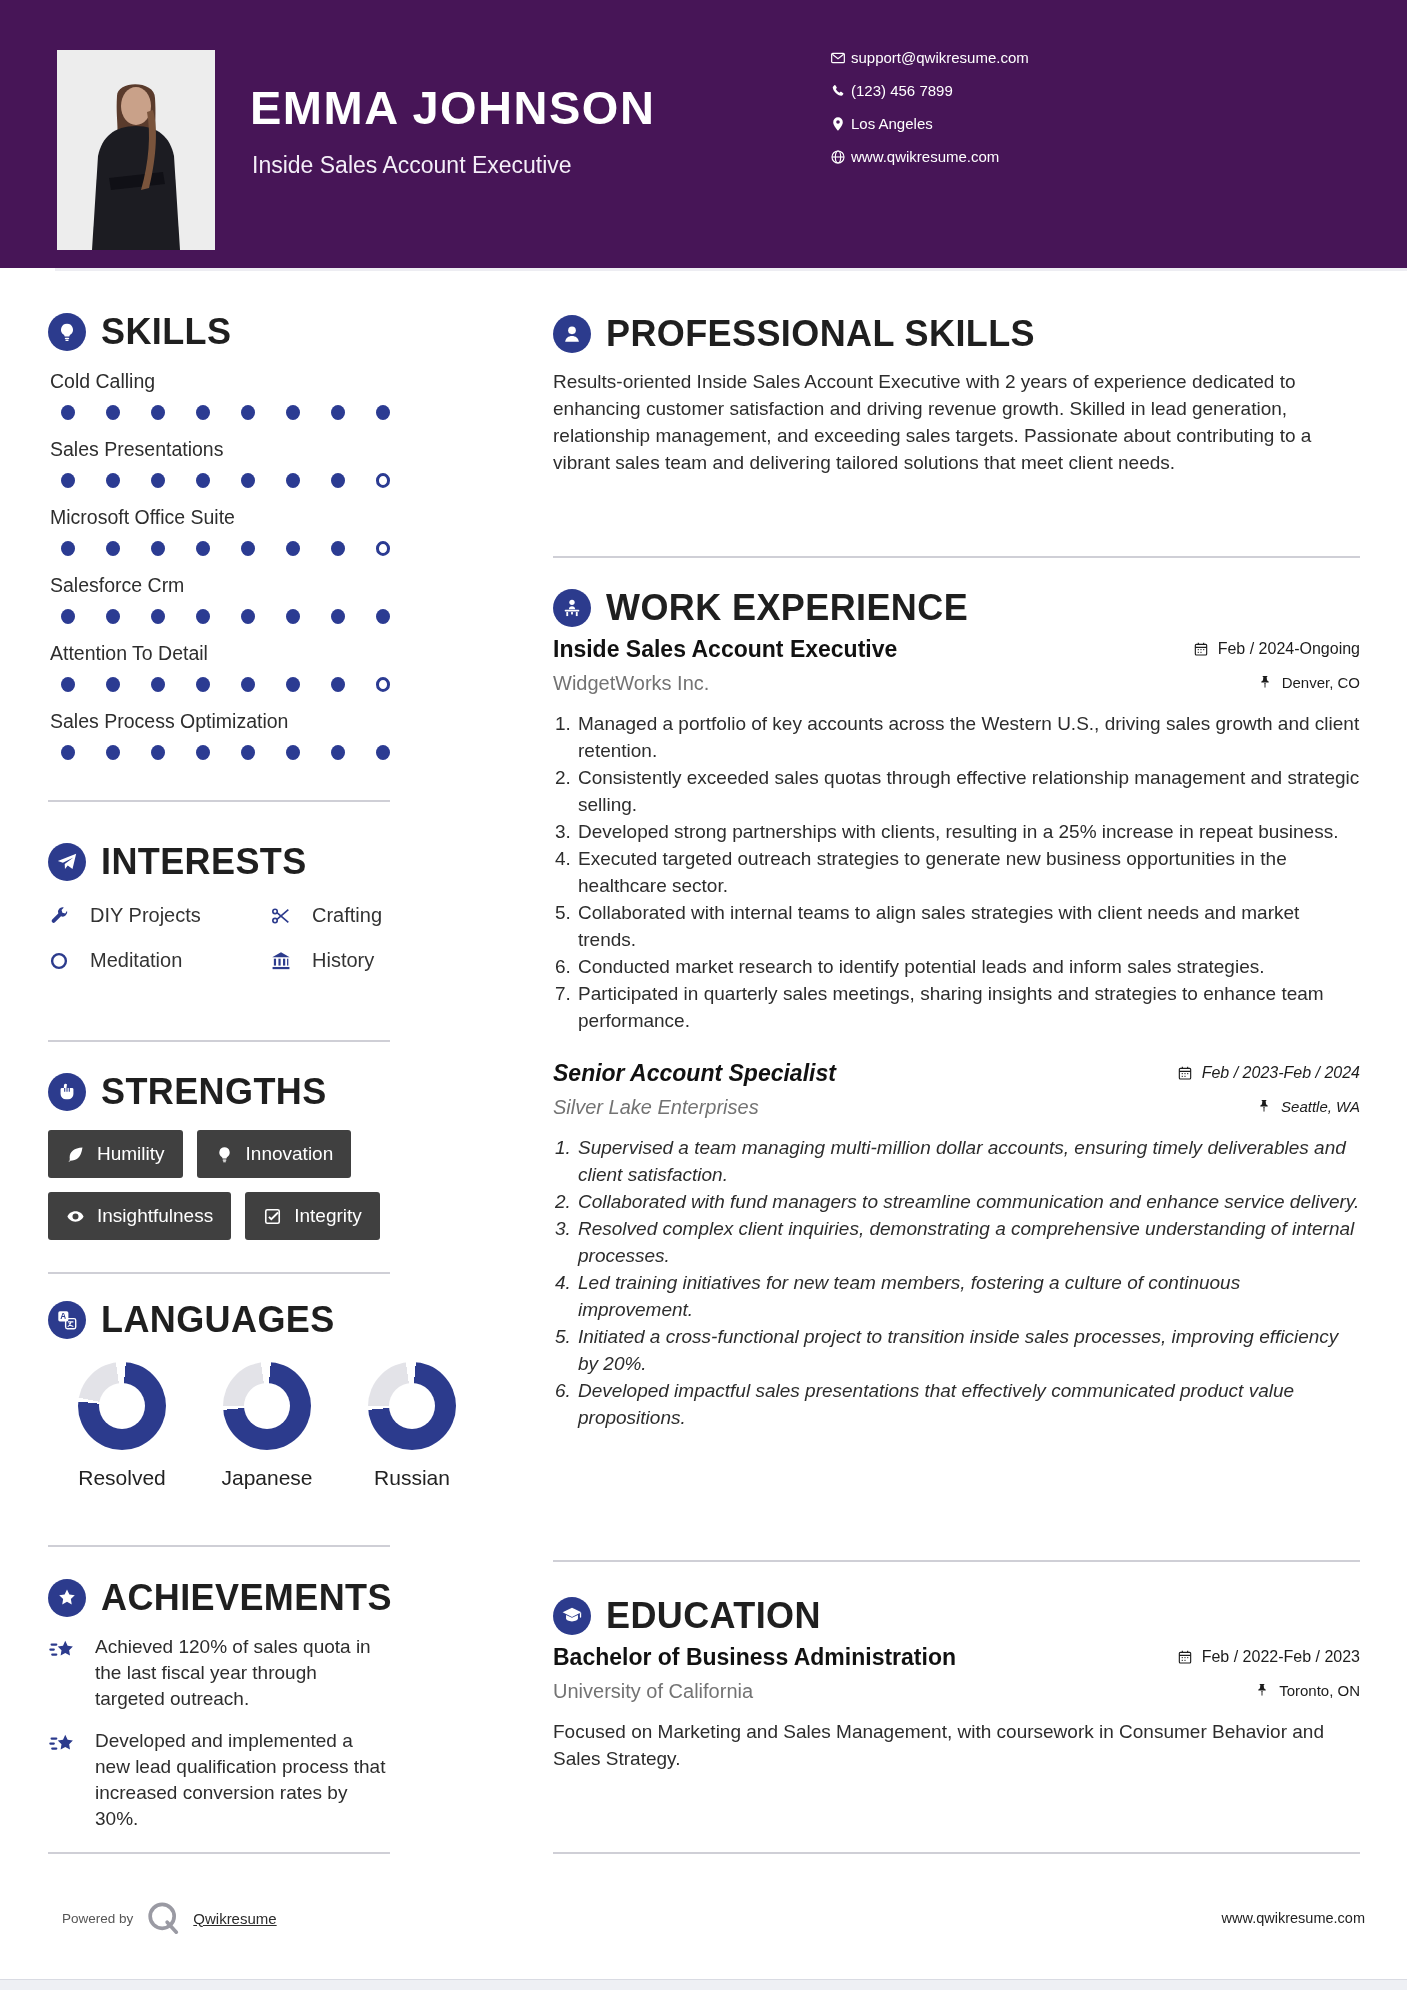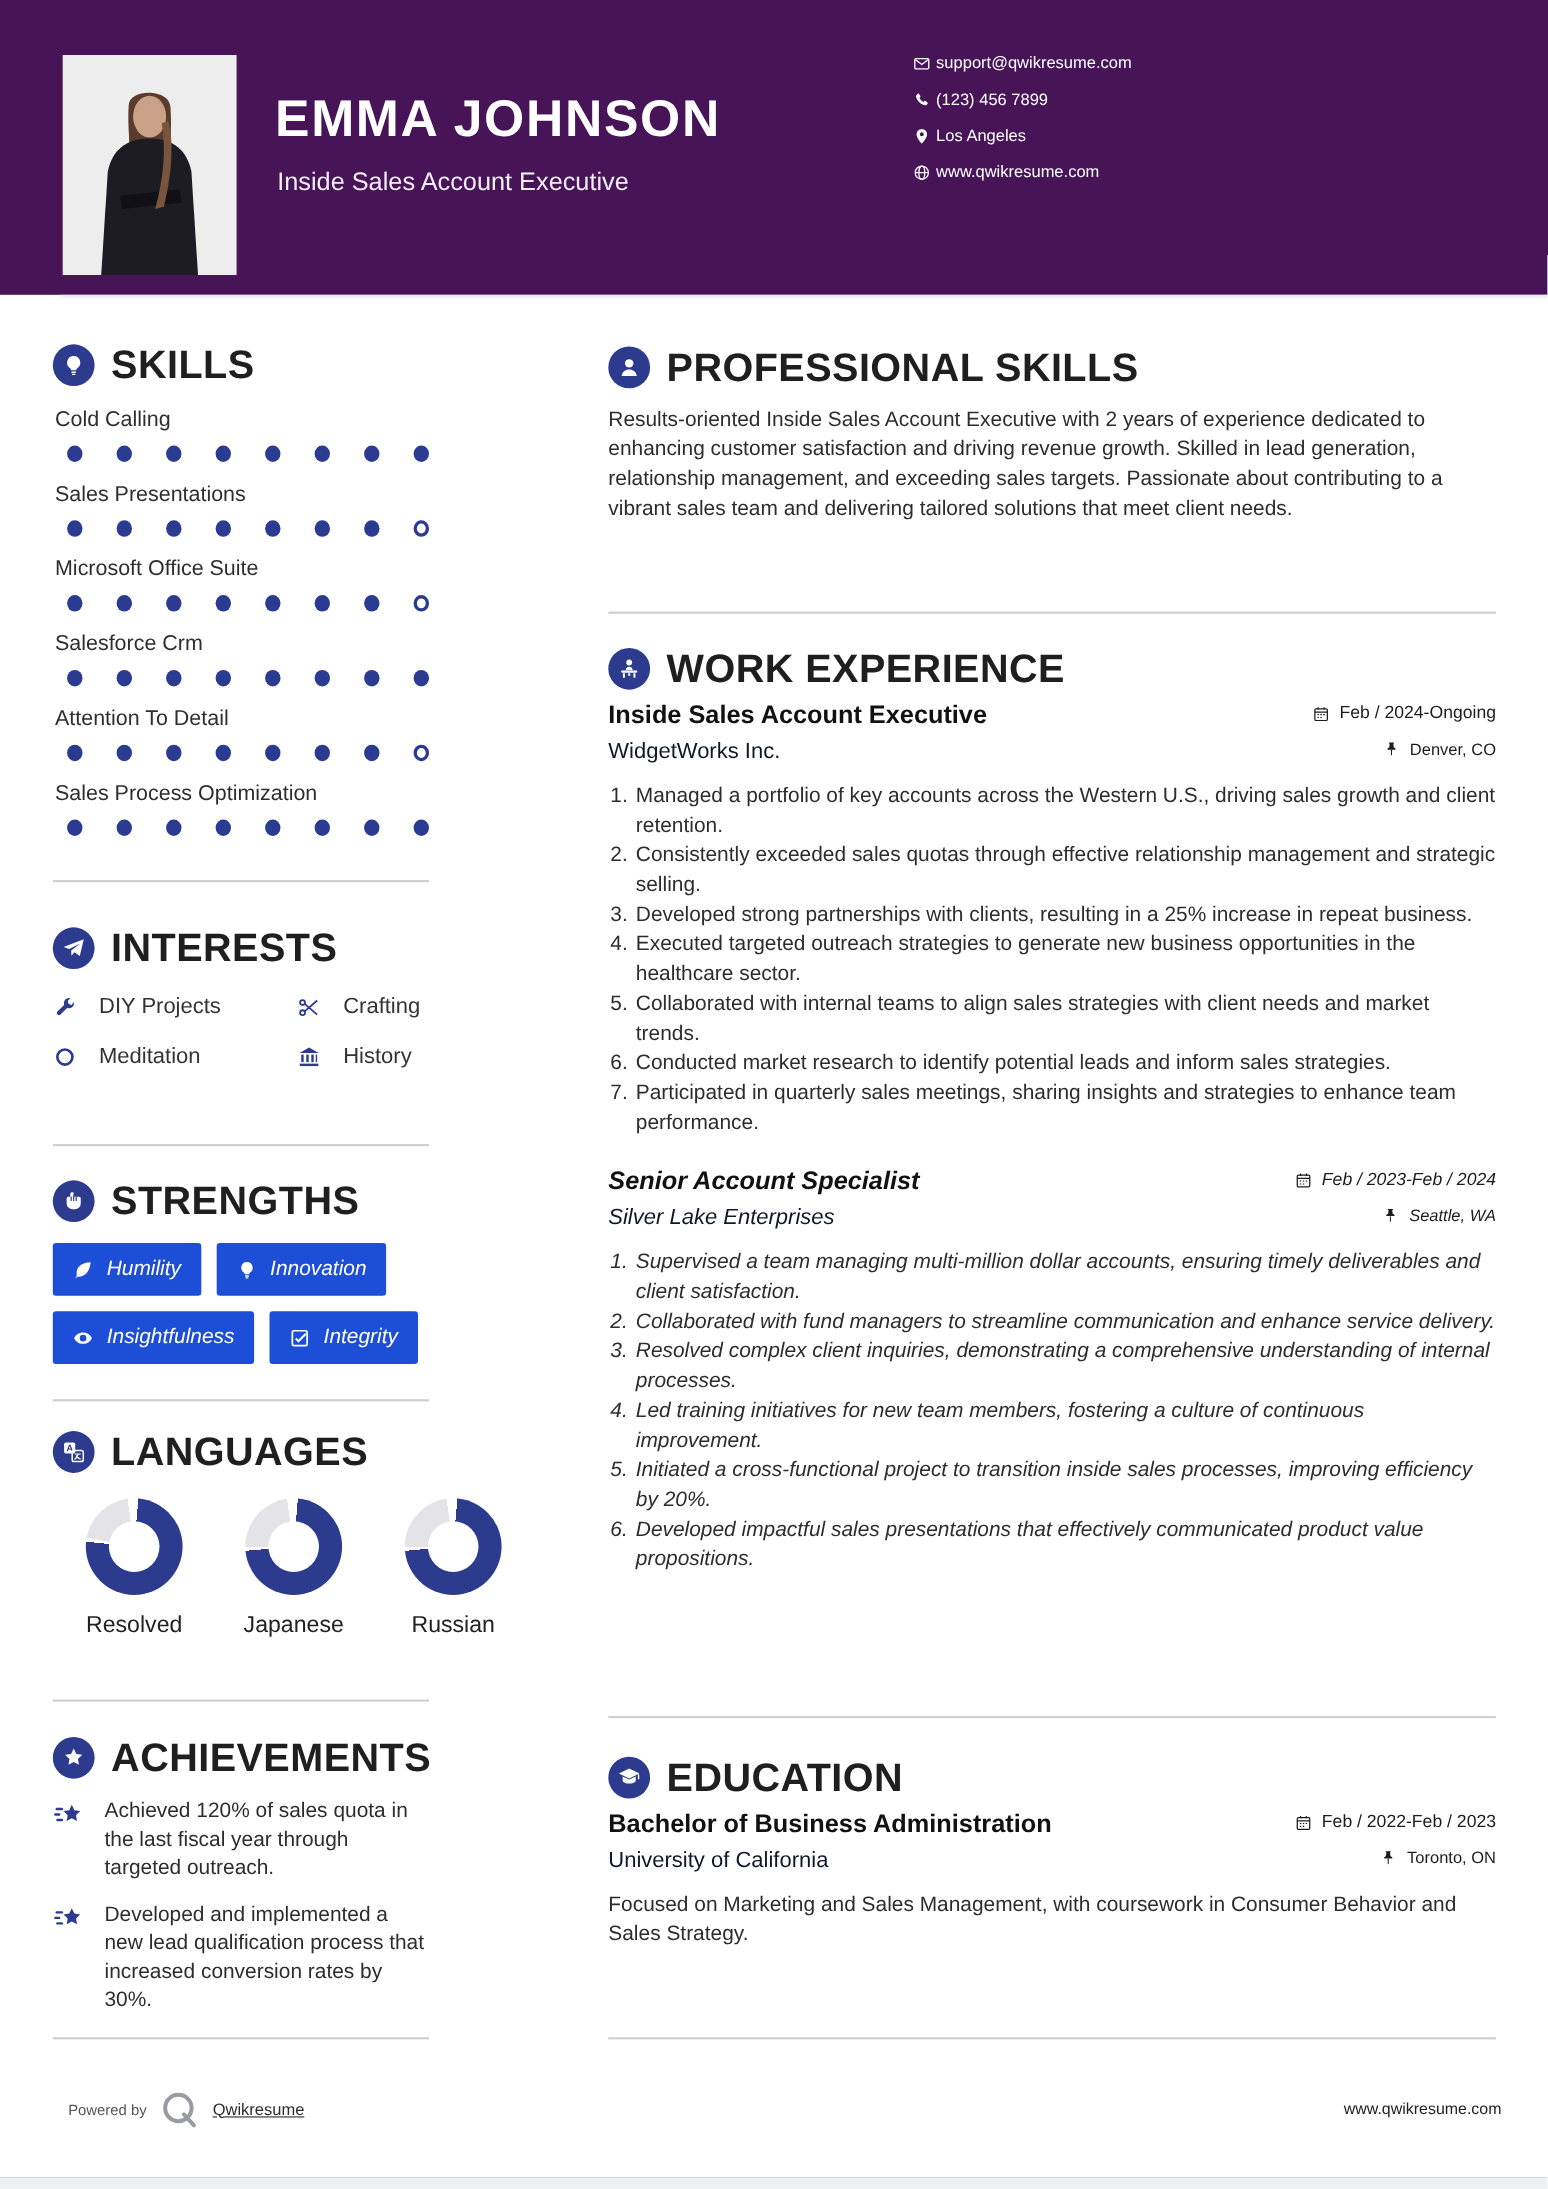"WidgetWorks Inc." .company { color: #0f172a -> #737373 }
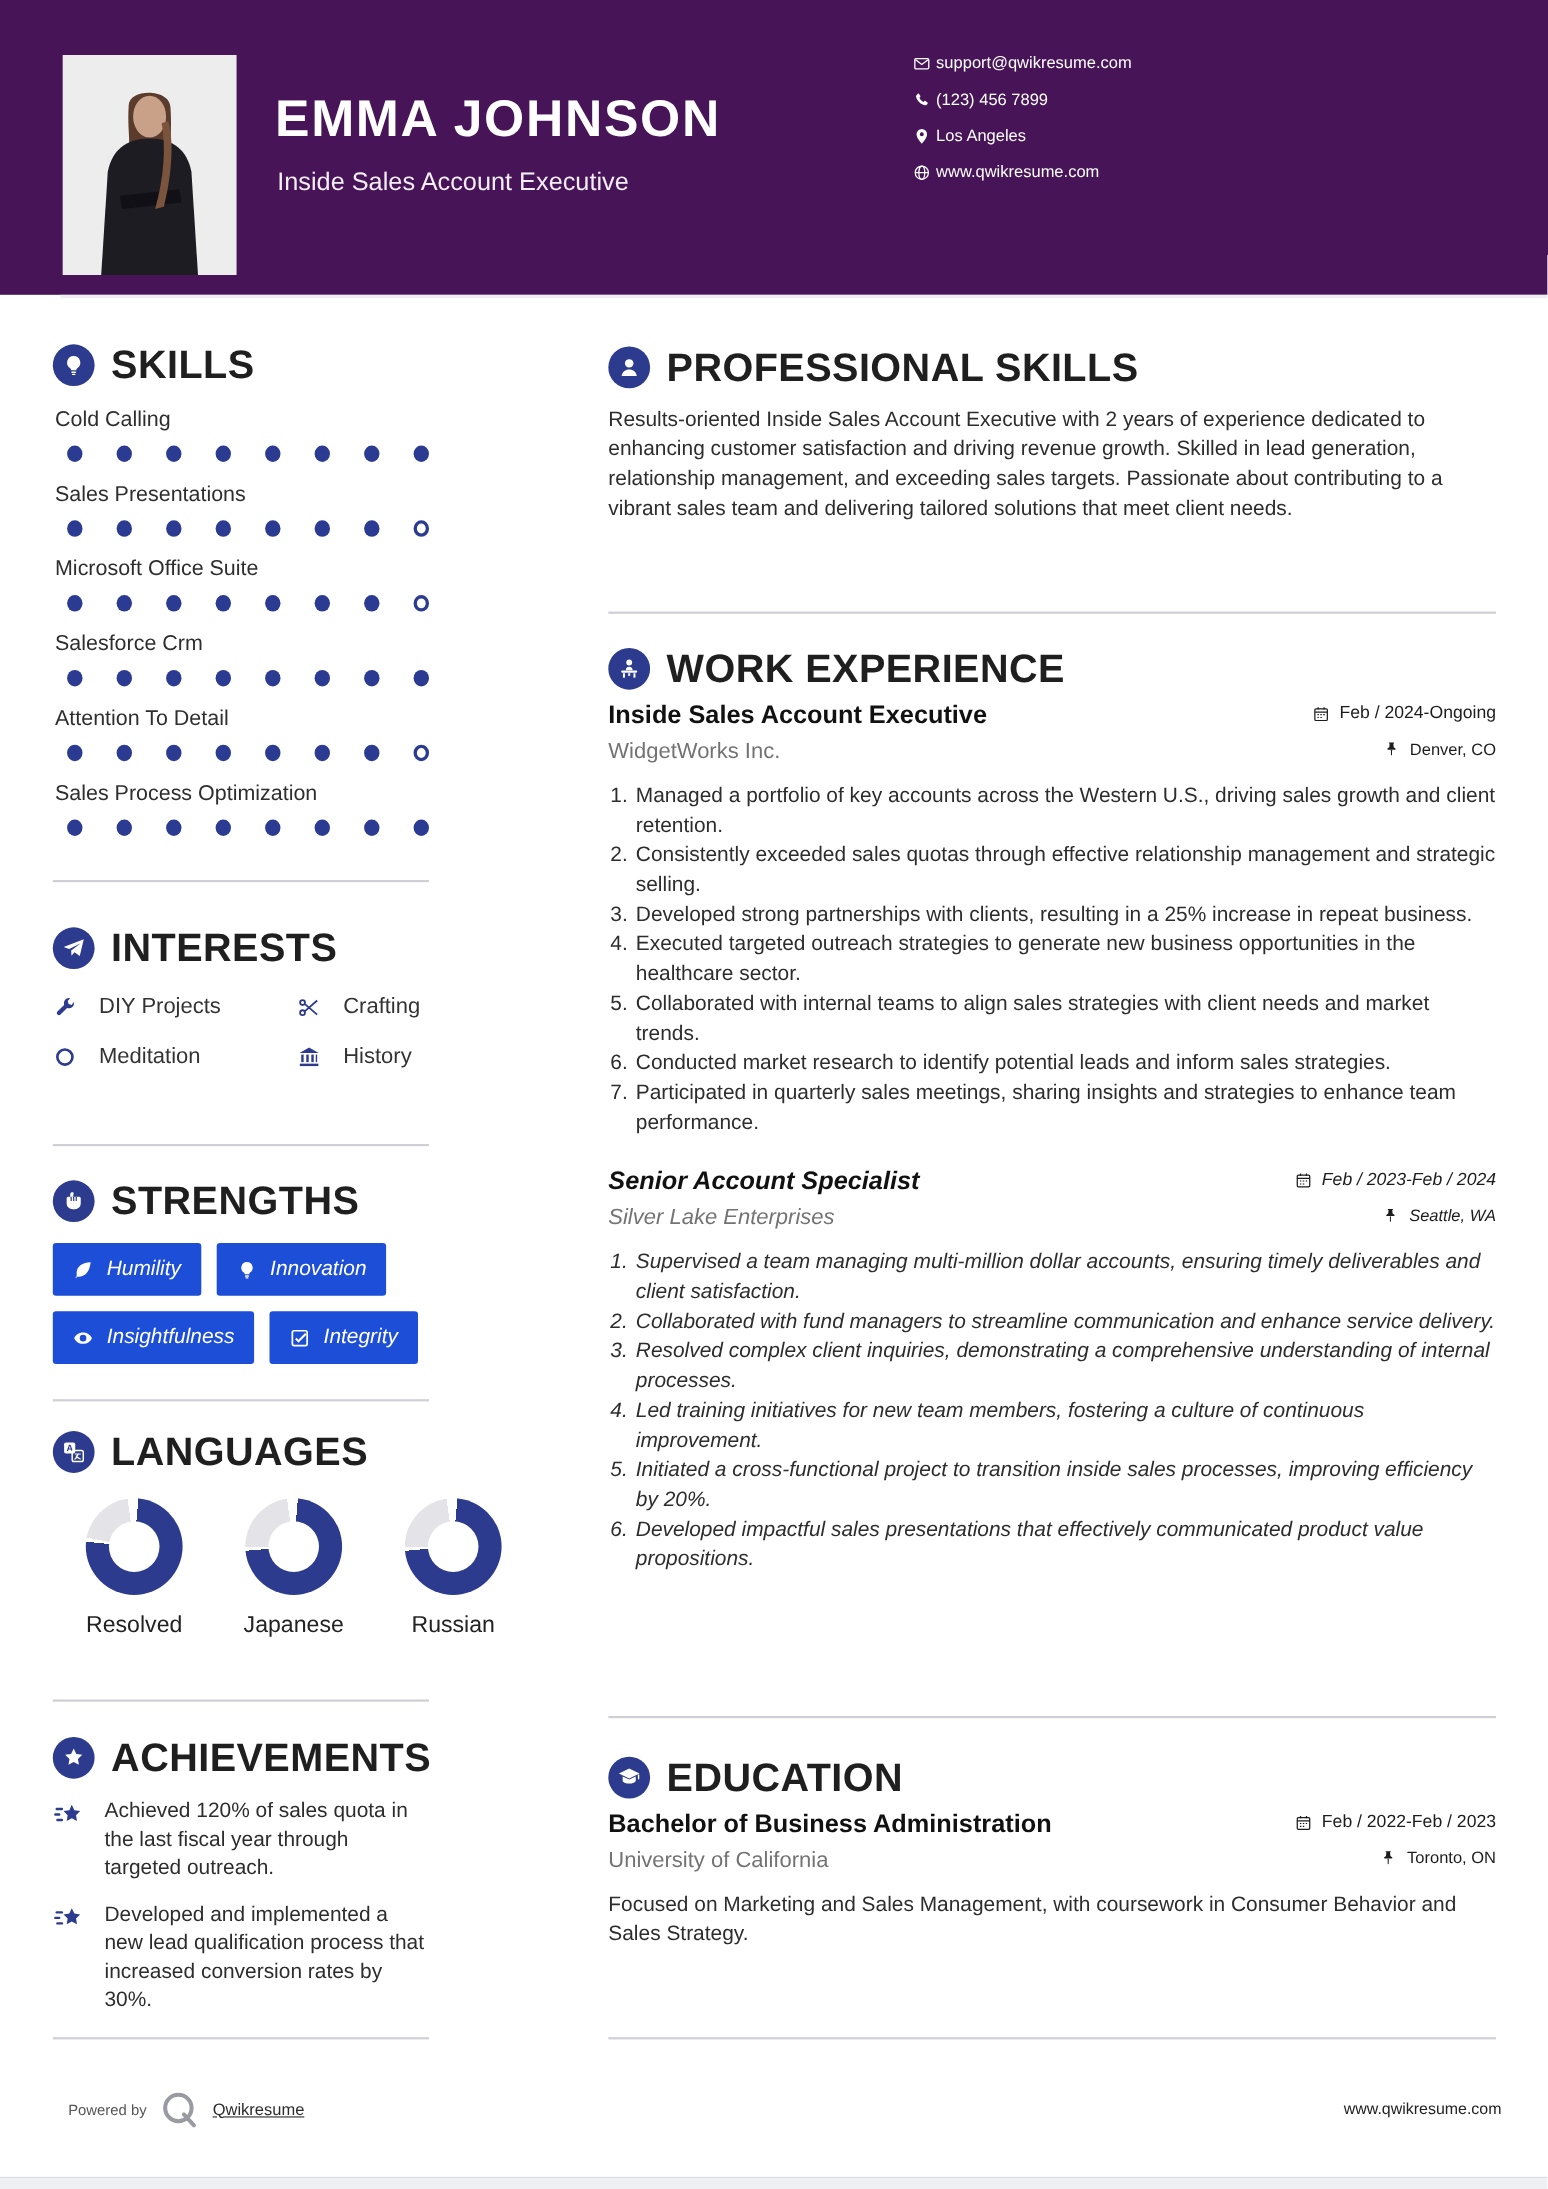"Humility" .pill { background: #1d4ed8 -> #404040; font-style: italic -> none }
